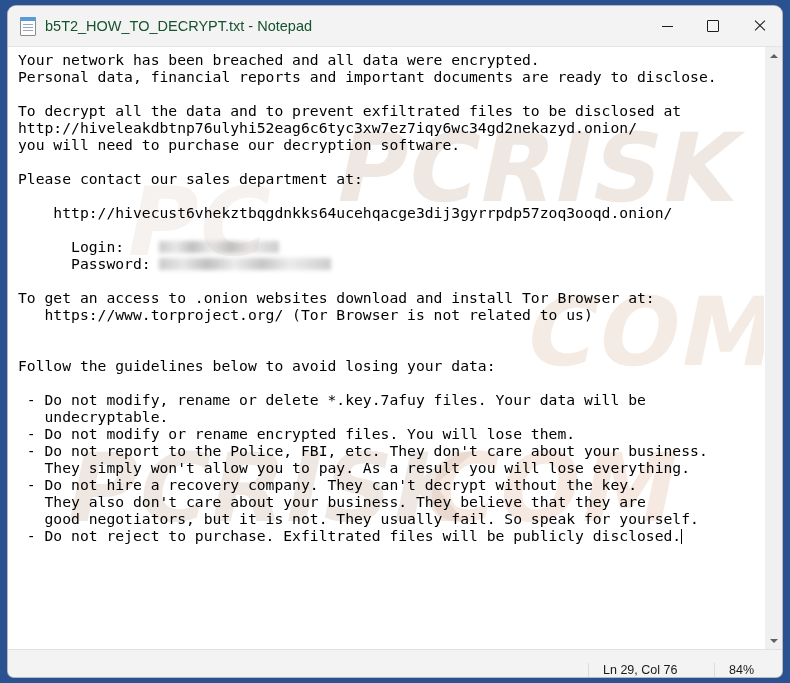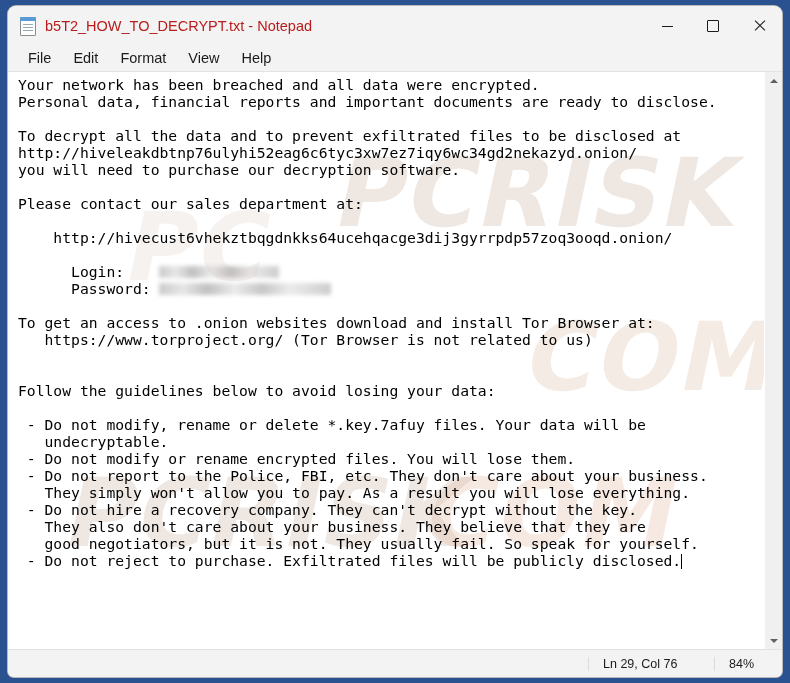"b5T2_HOW_TO_DECRYPT.txt - Notepad" #title-text { color: #b91c1c -> #14532d }
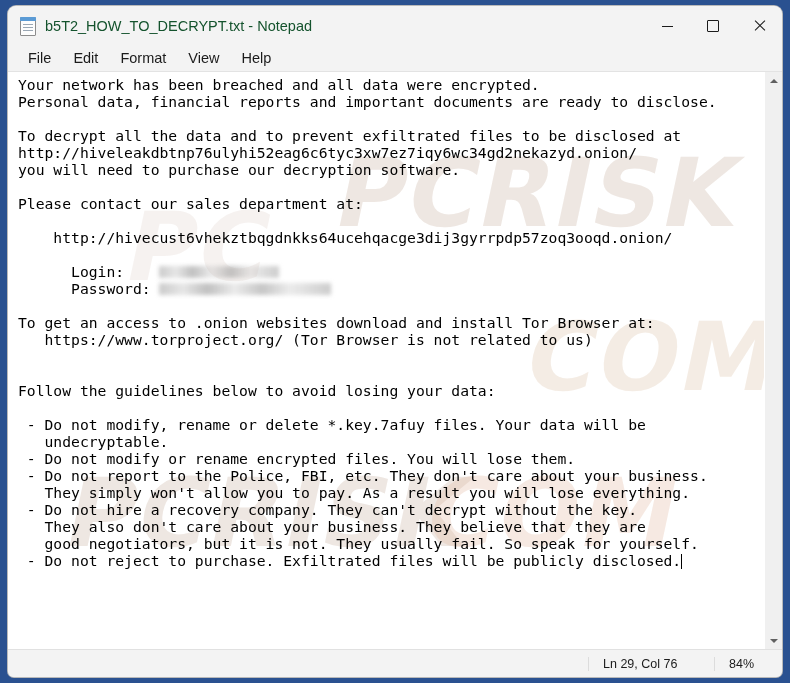"File" div { html: <div> <div>File</div> <div>Edit</div> <div>Format</div> <div>View</div> <div>Help</div> </div> -> none }
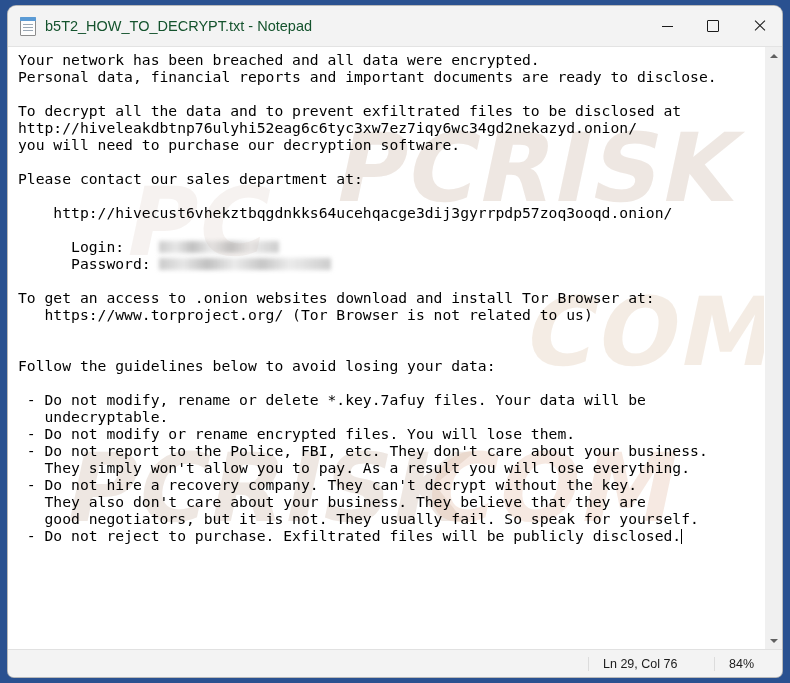"Ln 29, Col 76" #status-bar { align-items: center -> flex-end }
